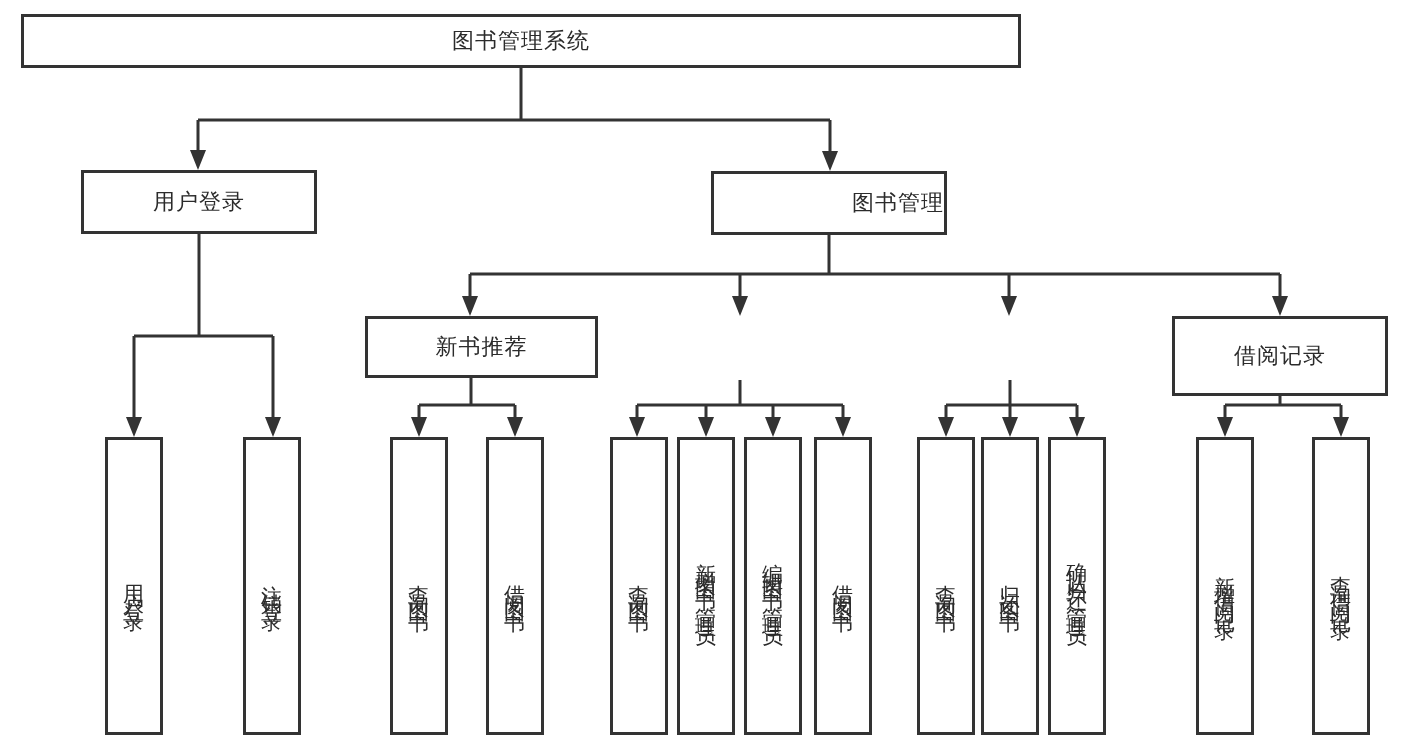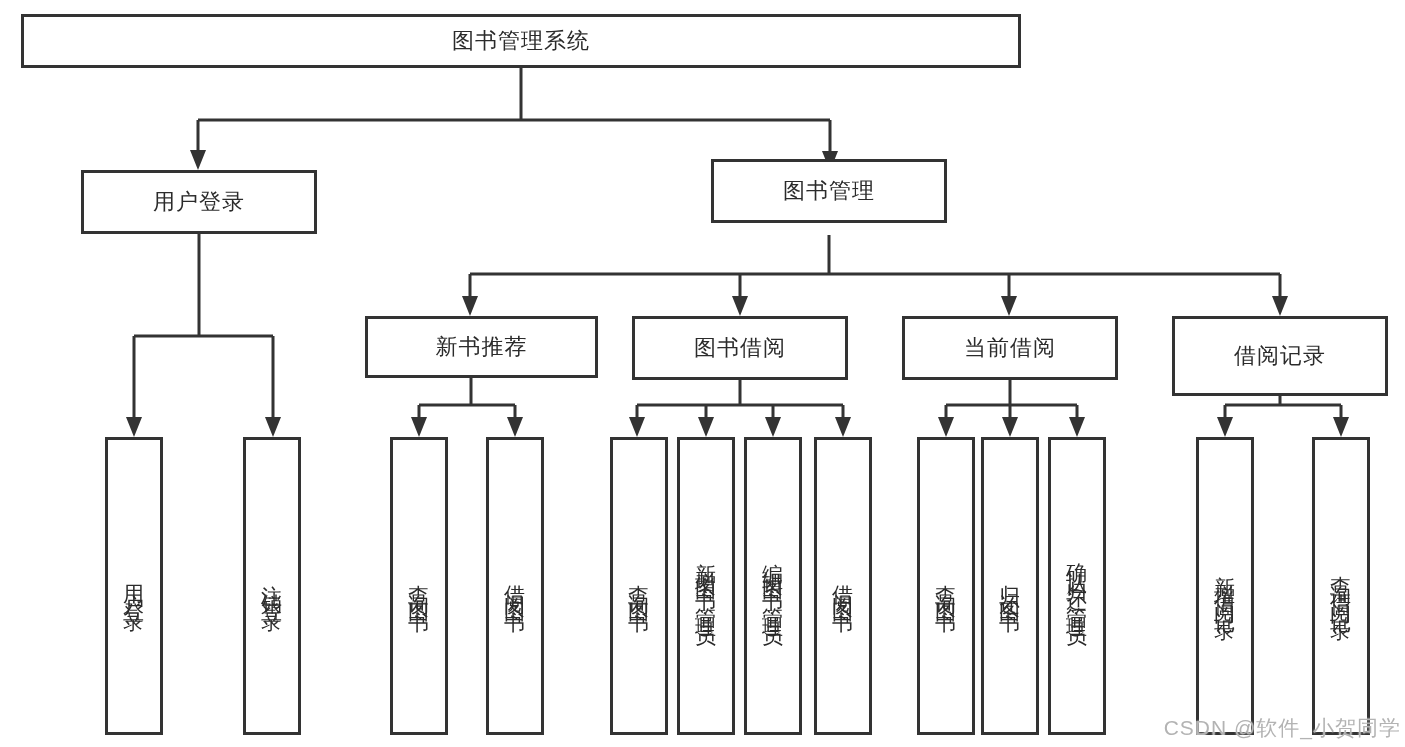"图书管理" div.hbox { justify-content: none -> flex-end; top: 159px -> 171px }
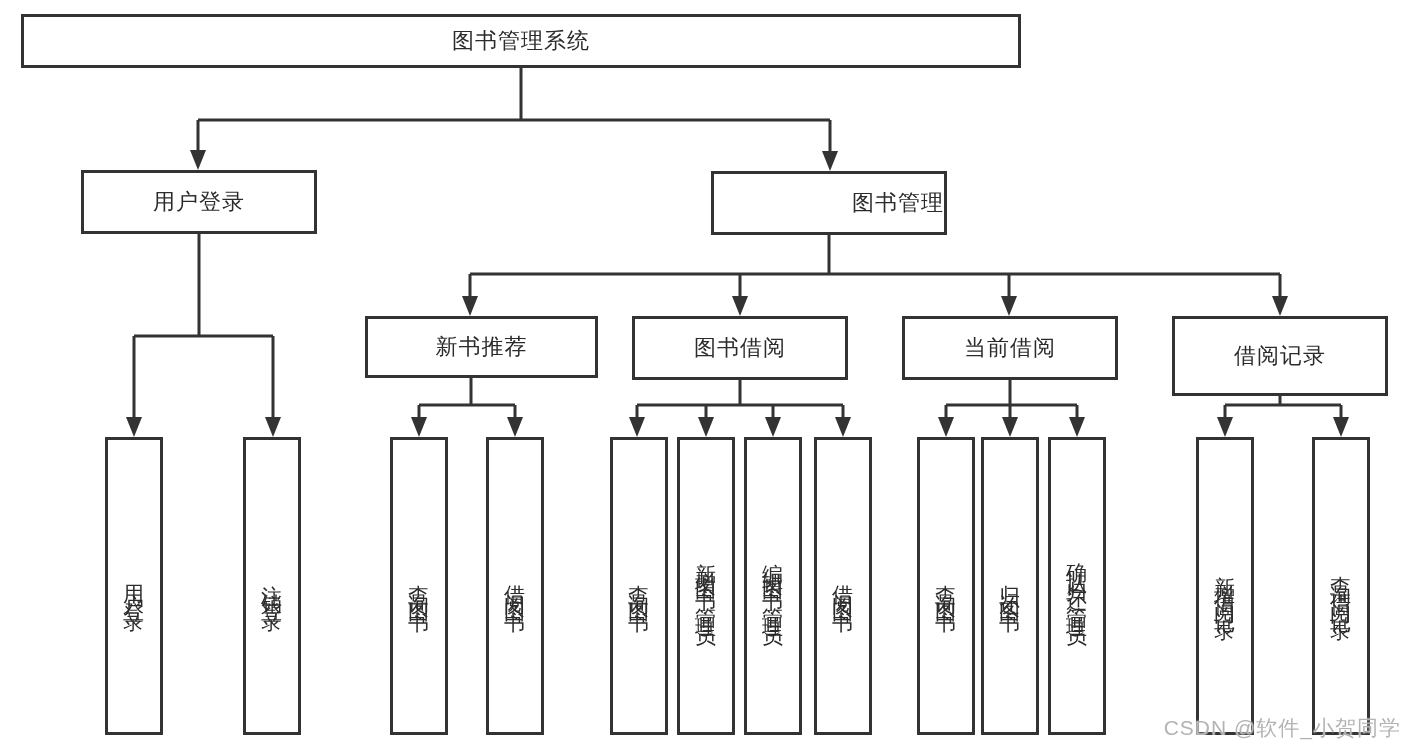"图书借阅" div.hbox { html: <div> <span>图书借阅</span> </div> -> none }
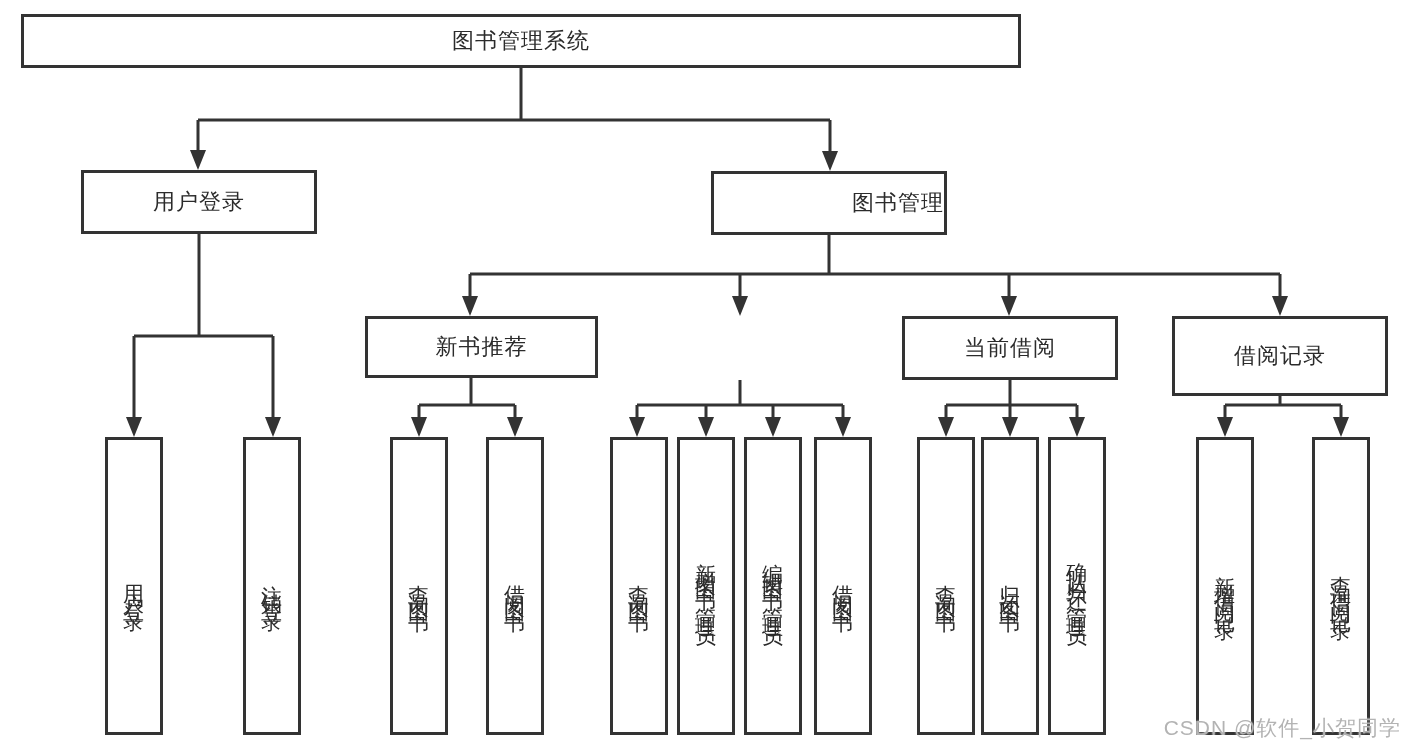"当前借阅" div.hbox { html: <div> <span>当前借阅</span> </div> -> none }
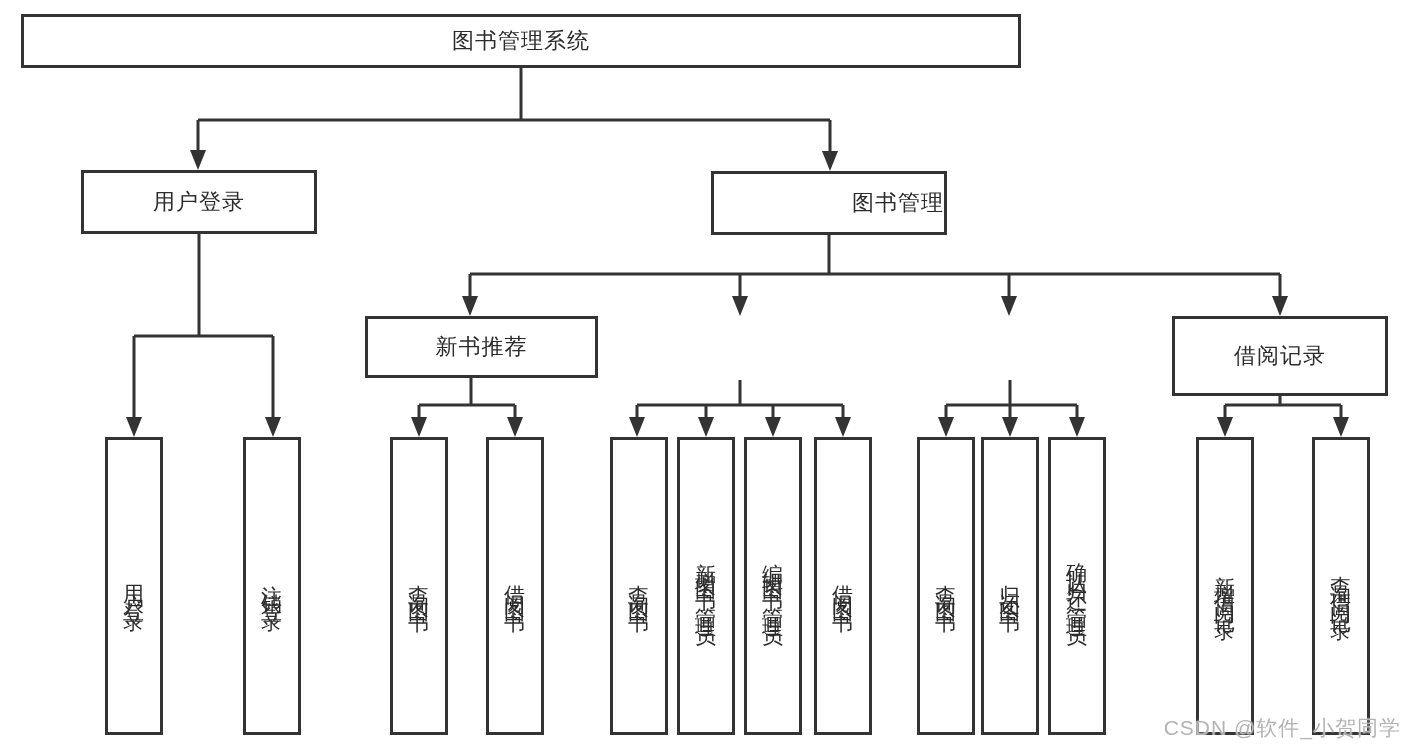"CSDN @软件_小贺同学" div.watermark { html: <div>CSDN @软件_小贺同学</div> -> none }
